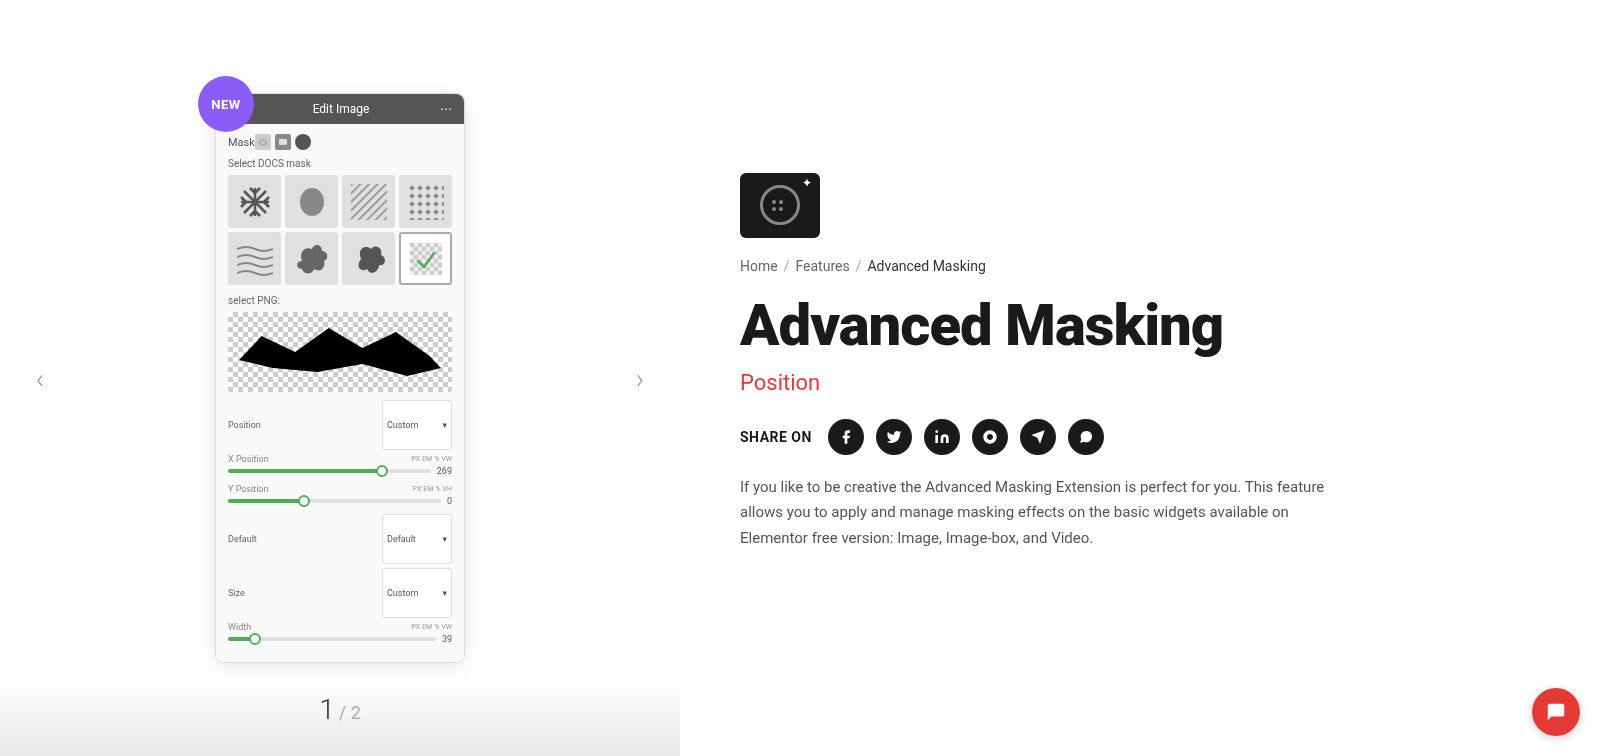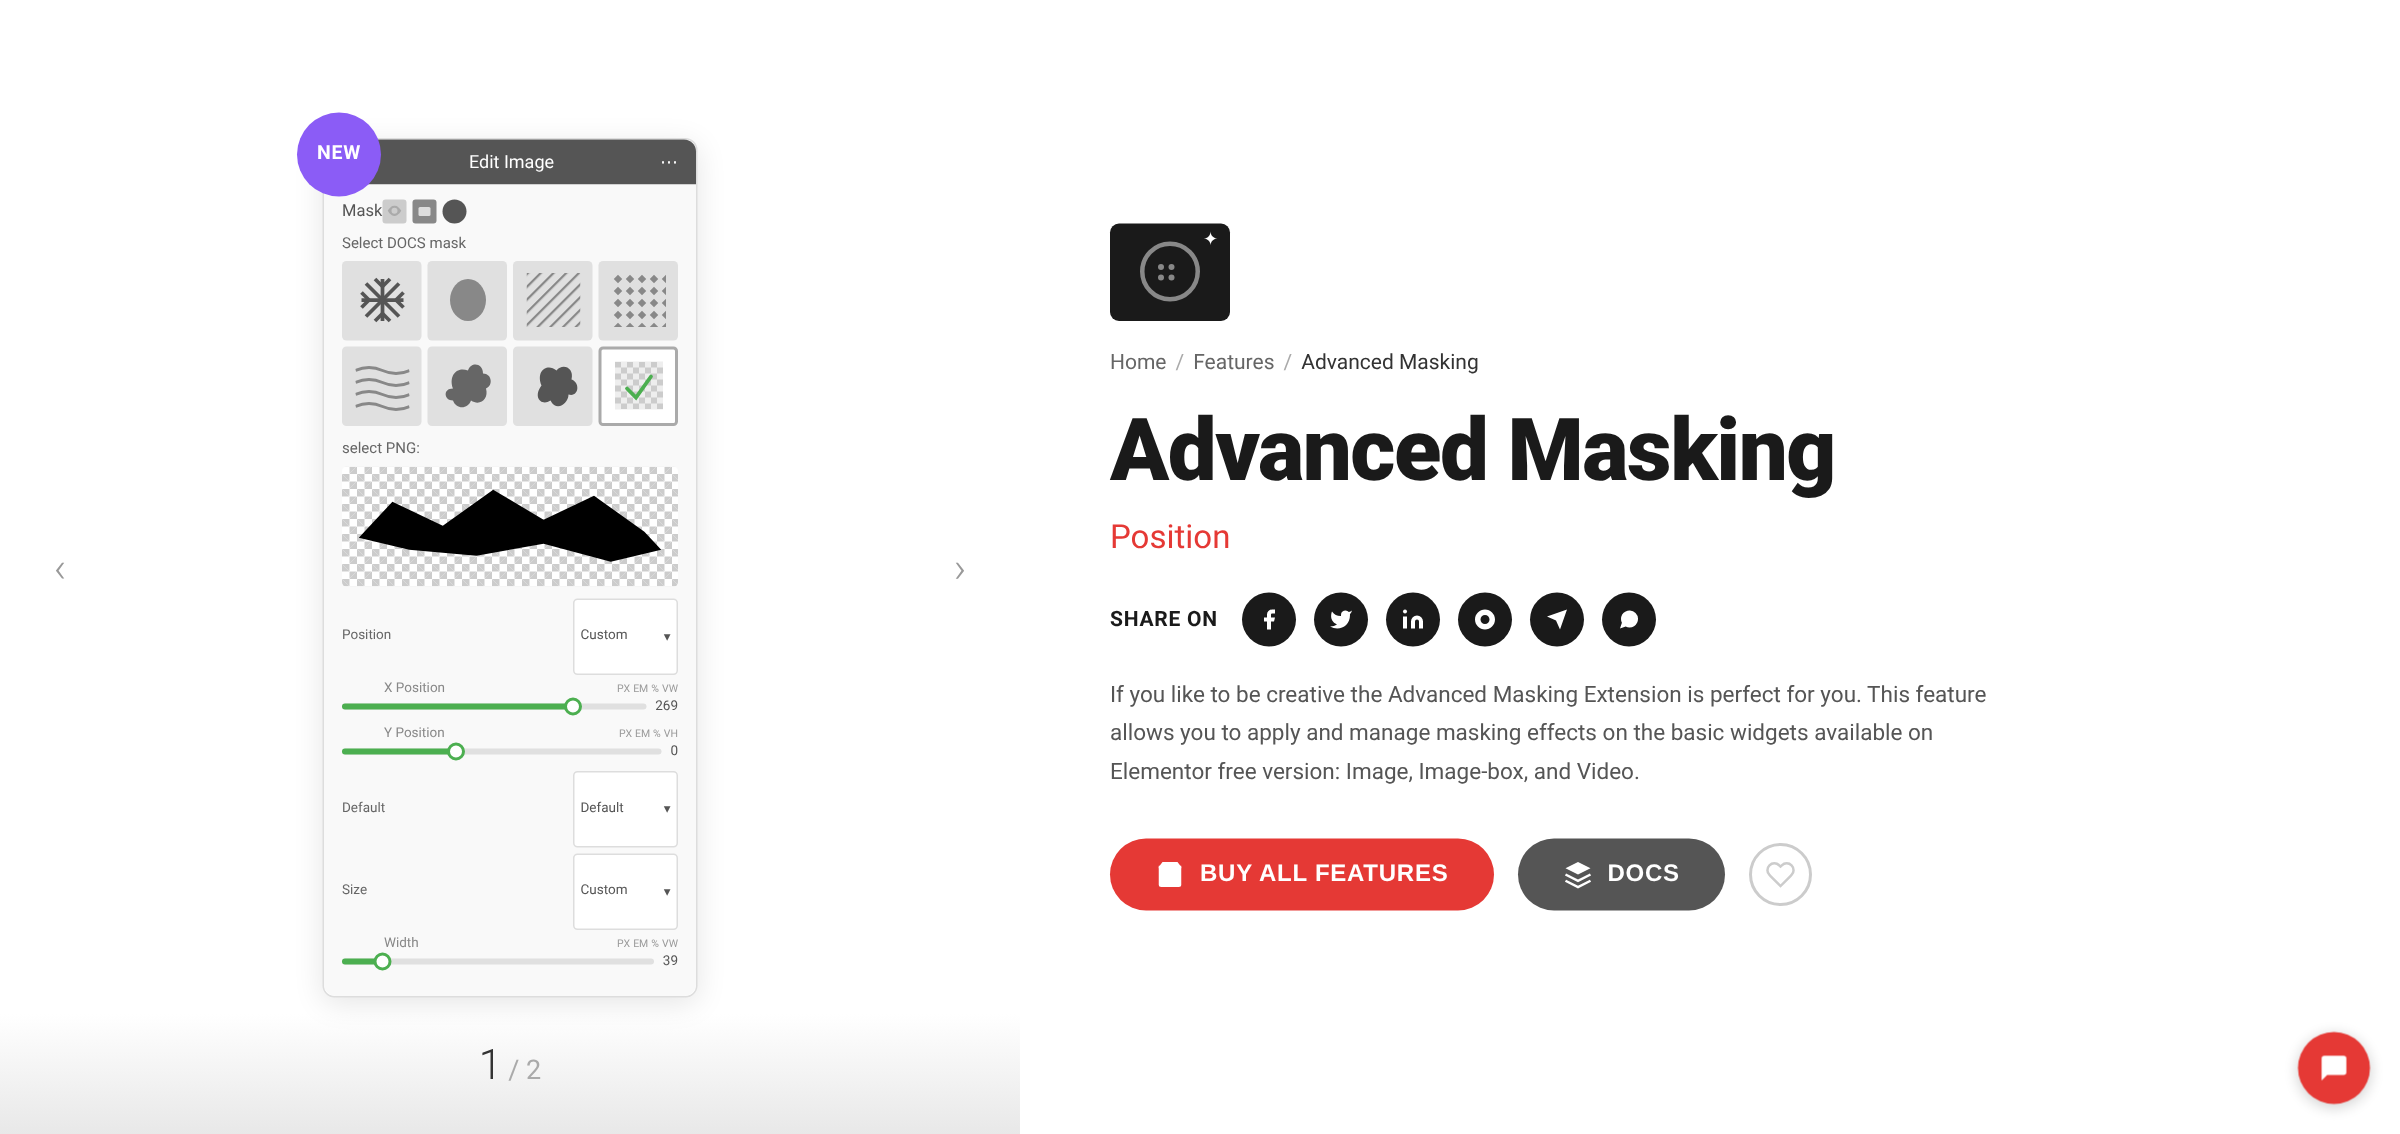"X Position" .sub-control-label { margin-left: 28px -> none }
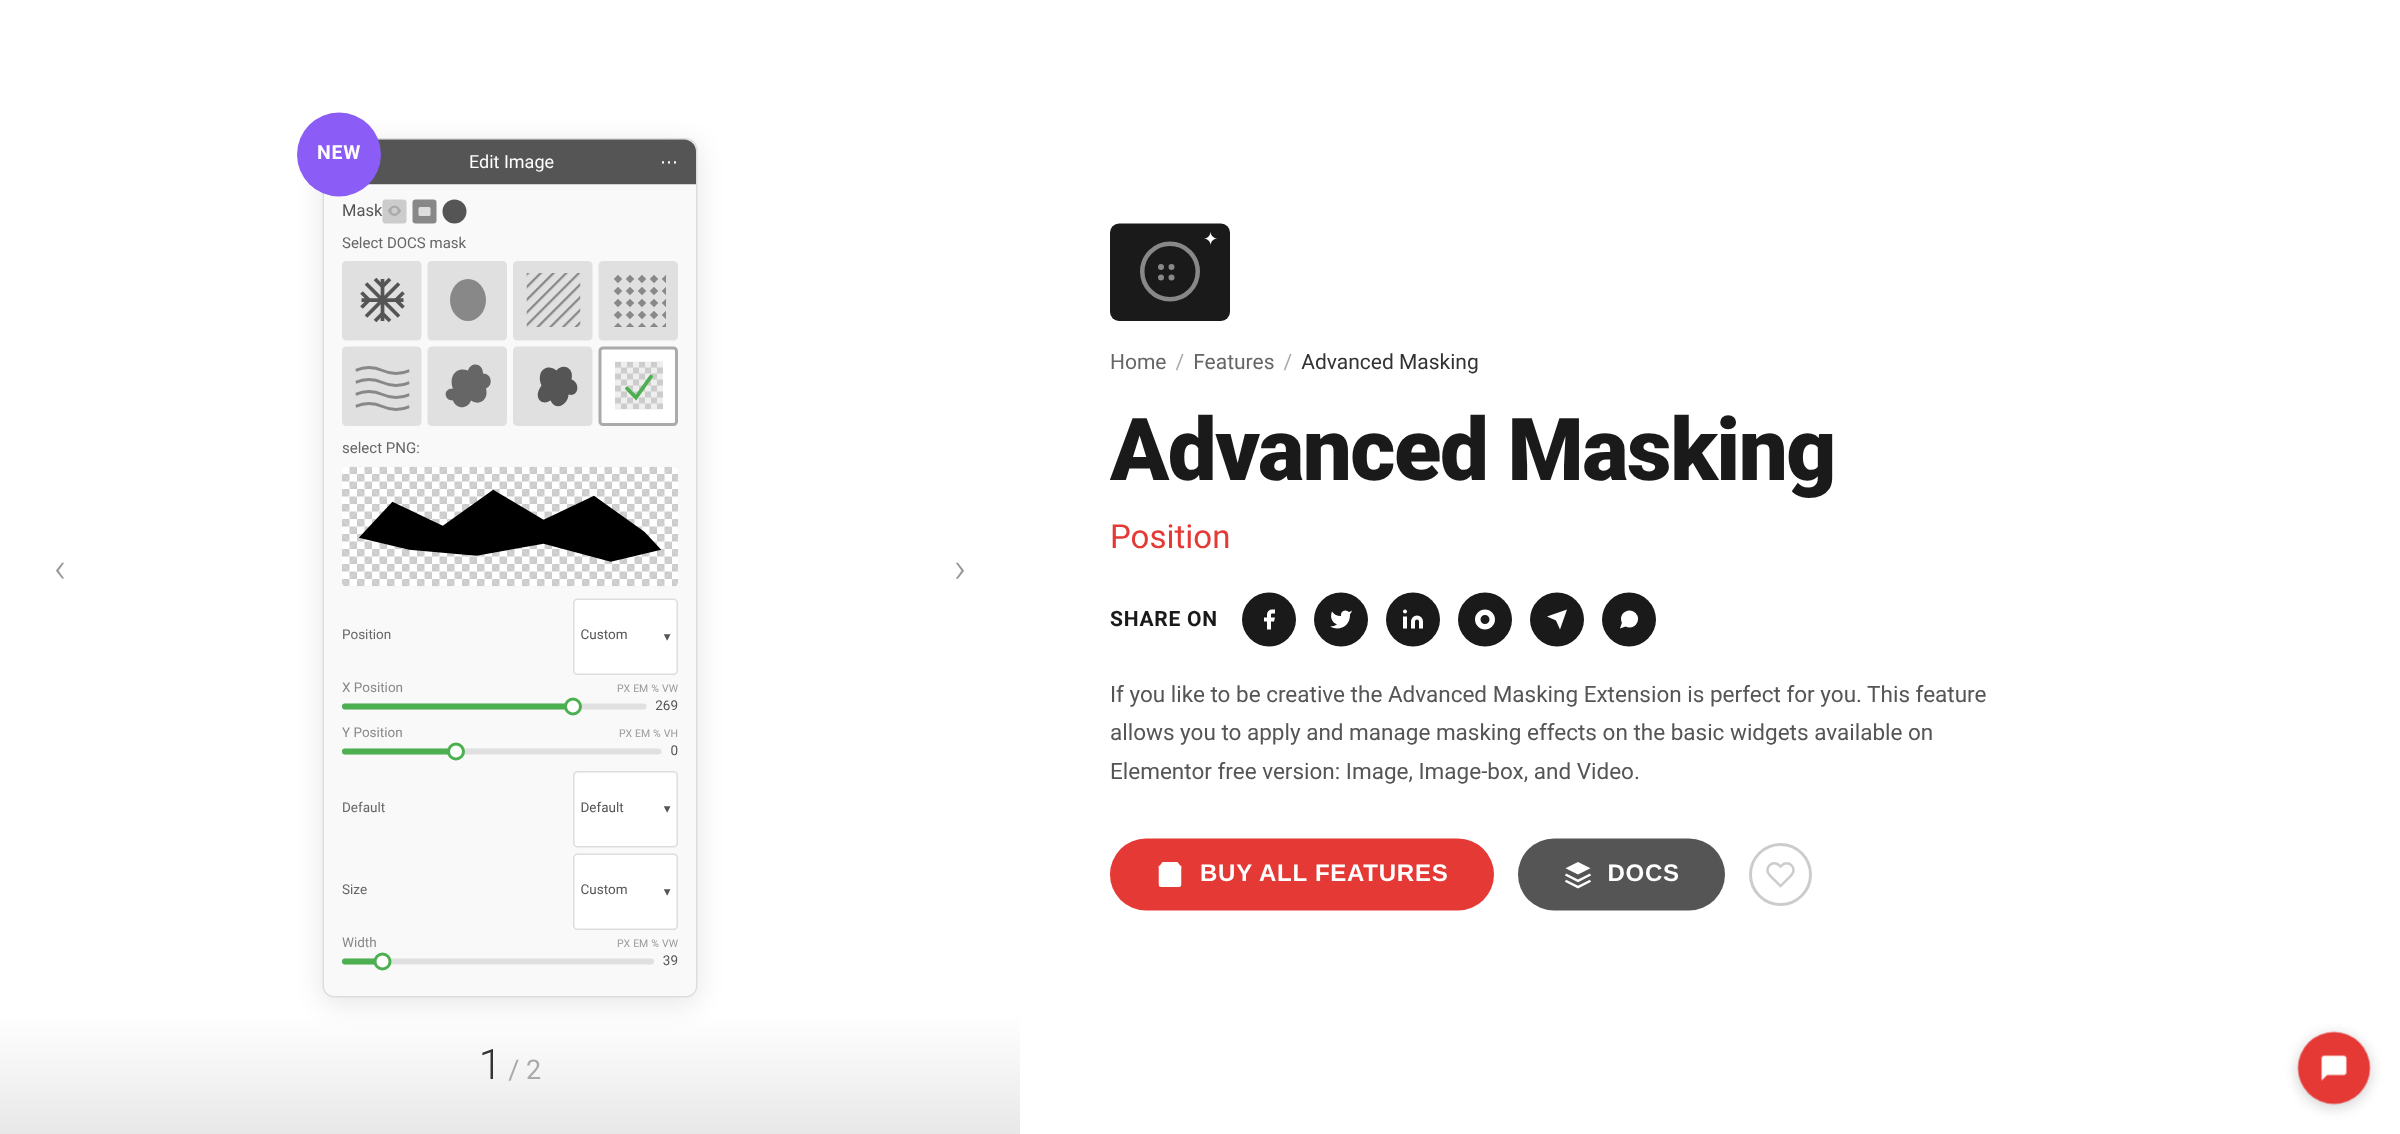"BUY ALL FEATURES" div.action-row { html: <div> <button> <svg> <path></path> <line></line> <path></path> </svg> <span>BUY ALL FEATURES</span> </button> <button> <svg> <path></path> <path></path> <path></path> </svg> <span>DOCS</span> </button> <button> <svg> <path></path> </svg> </button> </div> -> none }
